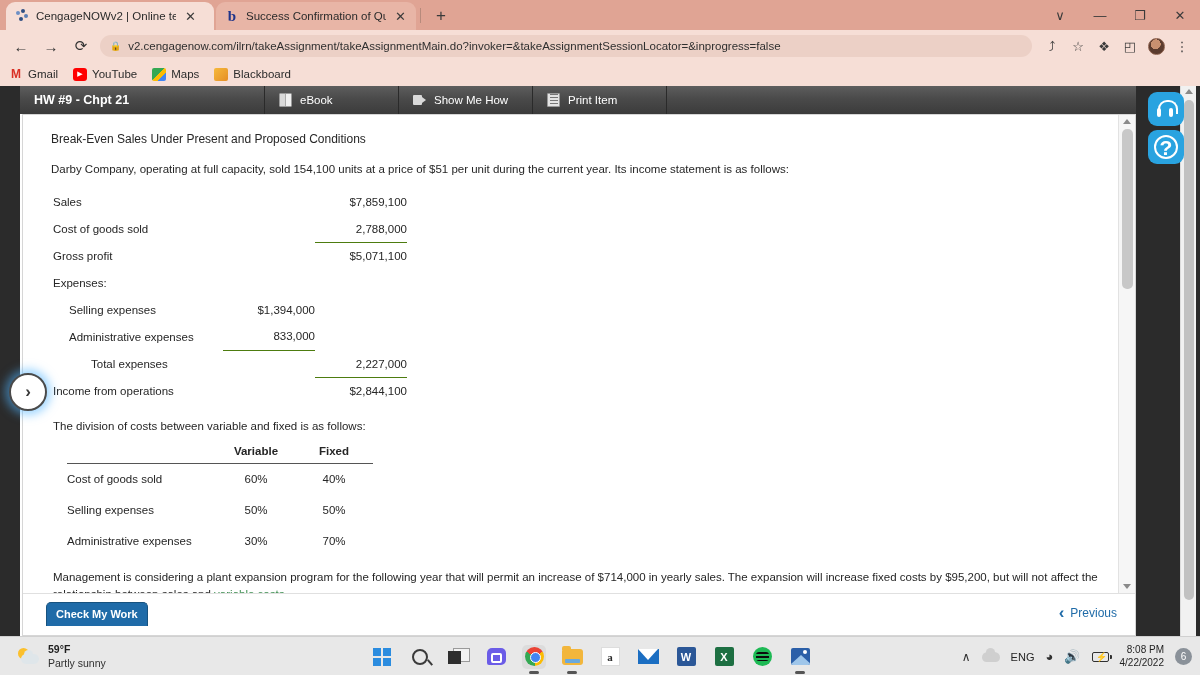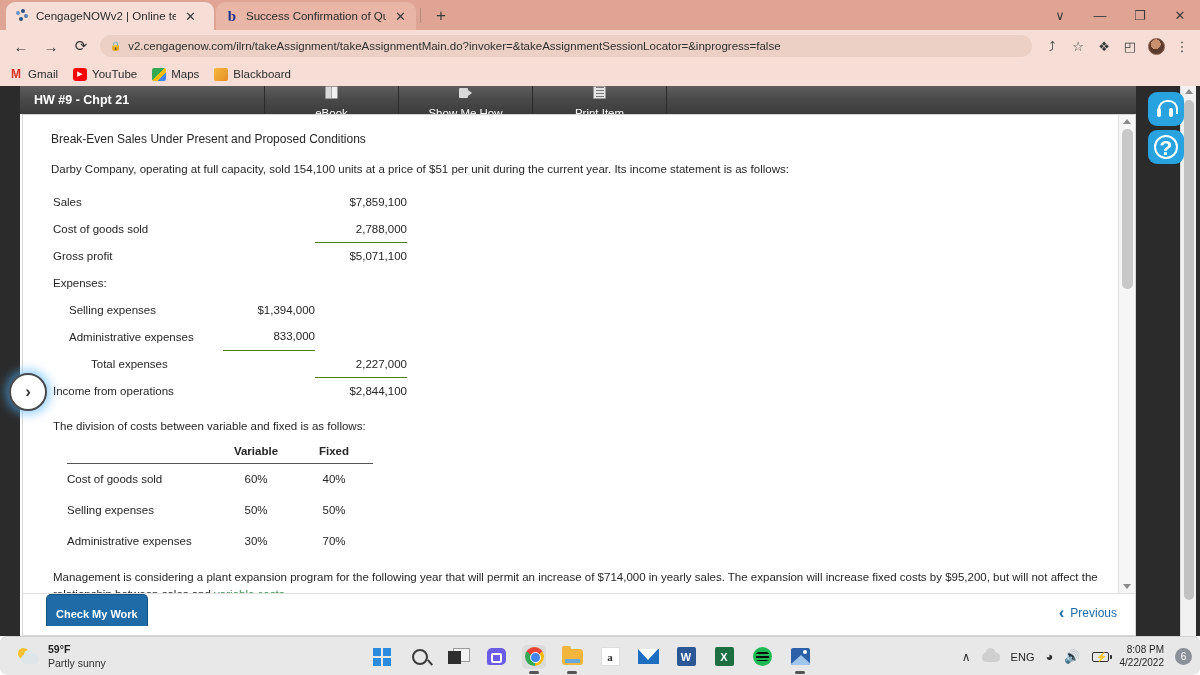"eBook" .tb-cell.btn { flex-direction: column -> none }
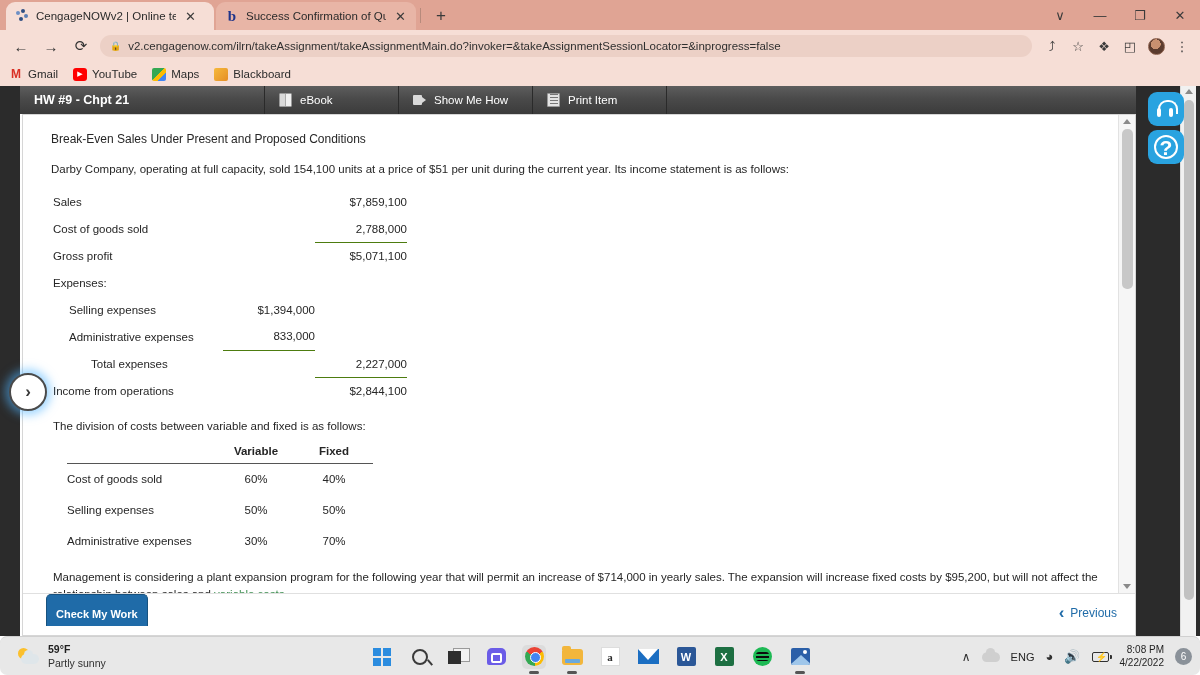"Check My Work" .check-btn { padding: 13px 9px 6px 9px -> 5px 9px 6px 9px; top: 0 -> 8px }
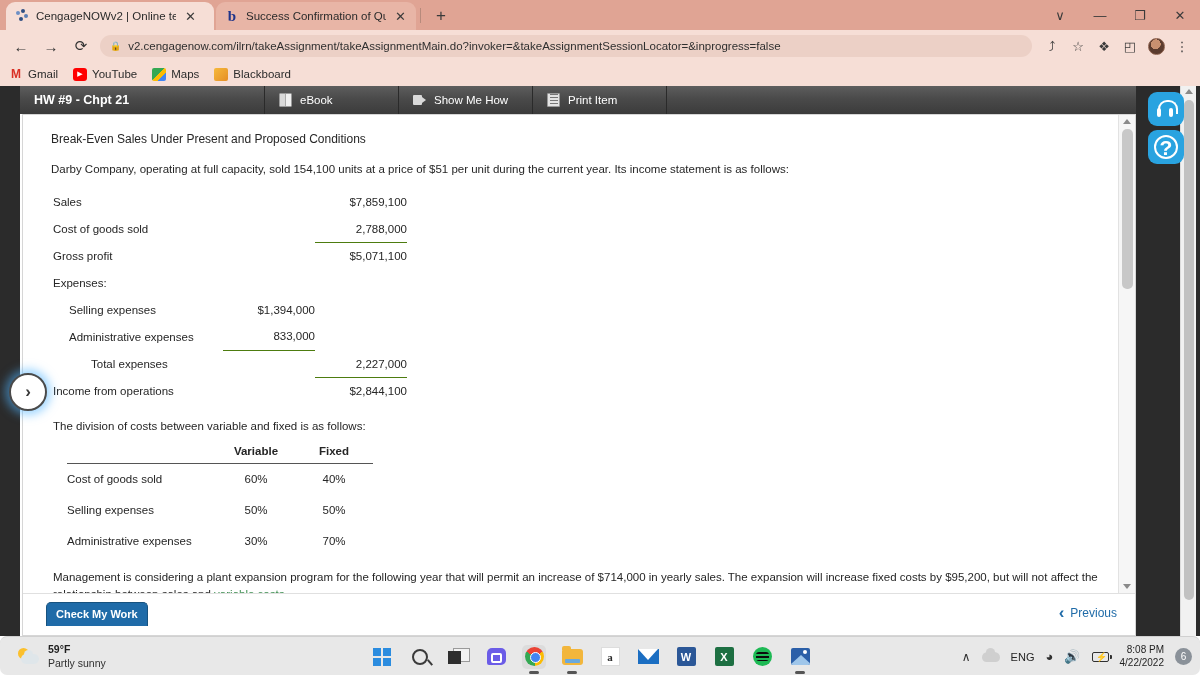"59°F" .taskbar { border-radius: 7px -> none }
